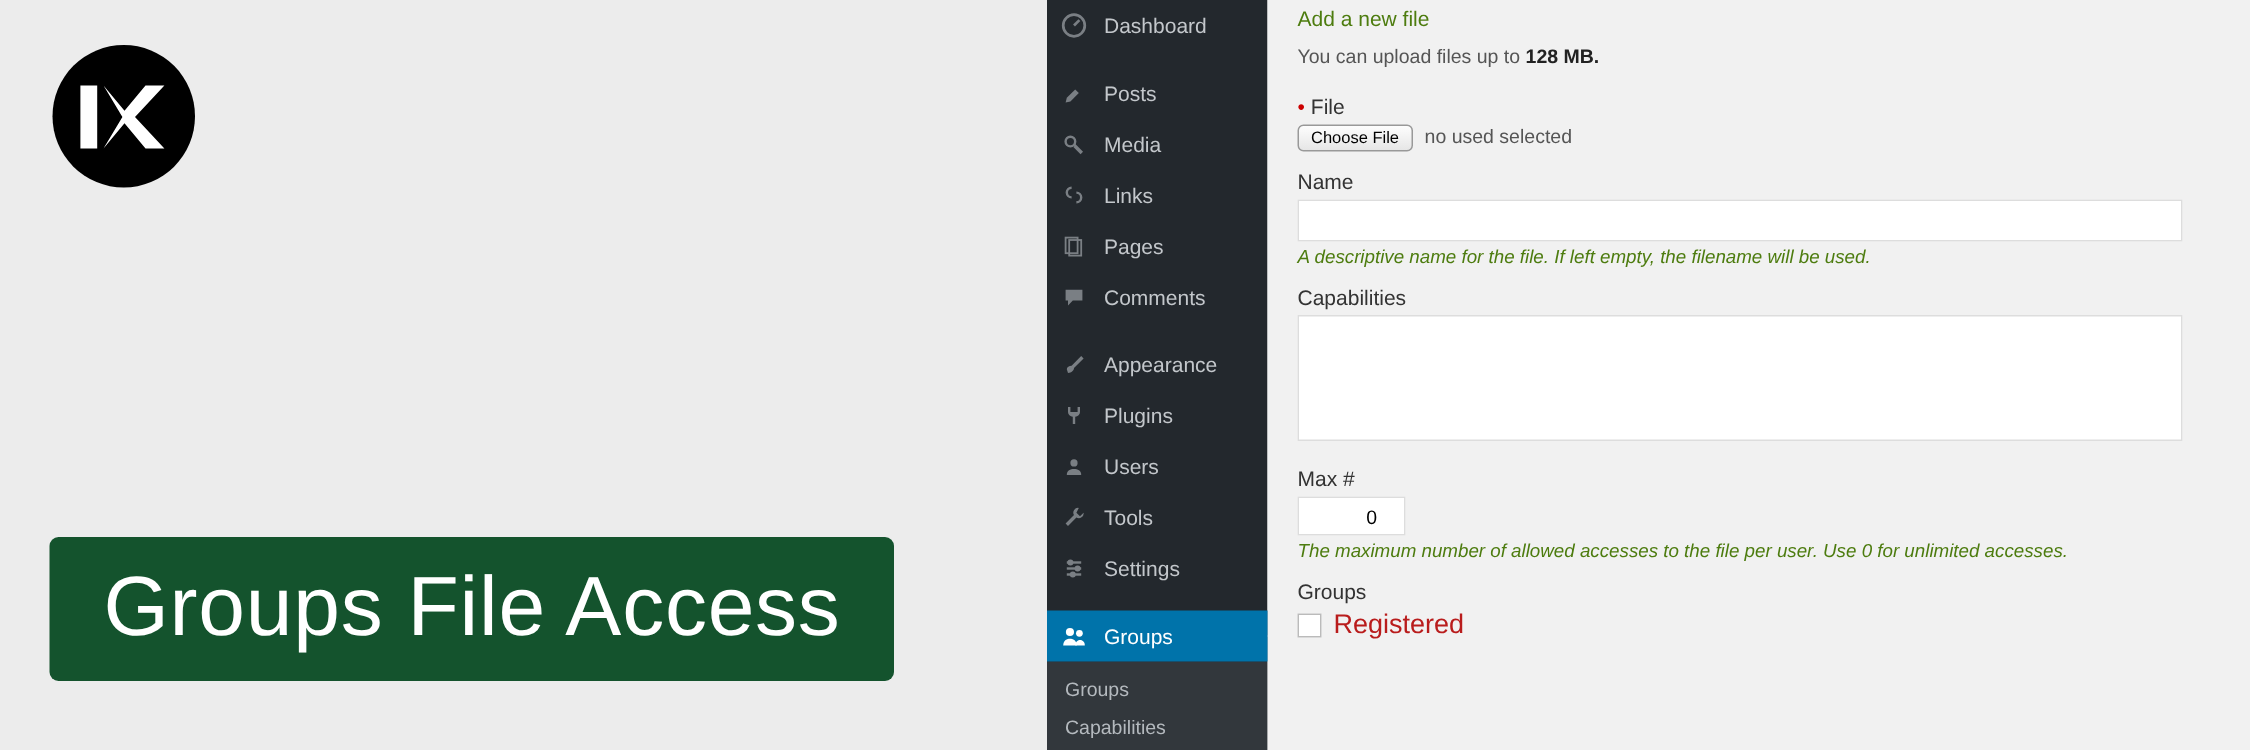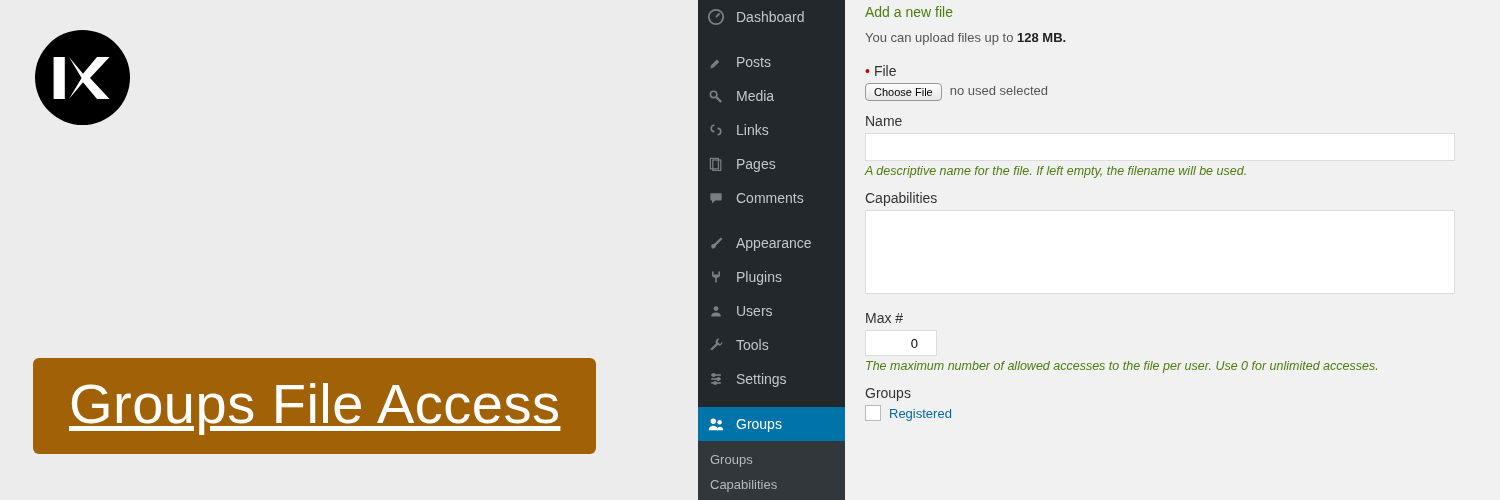"Groups File Access" .promo-title-bar { background: #a16207 -> #14532d; text-decoration: underline -> none }
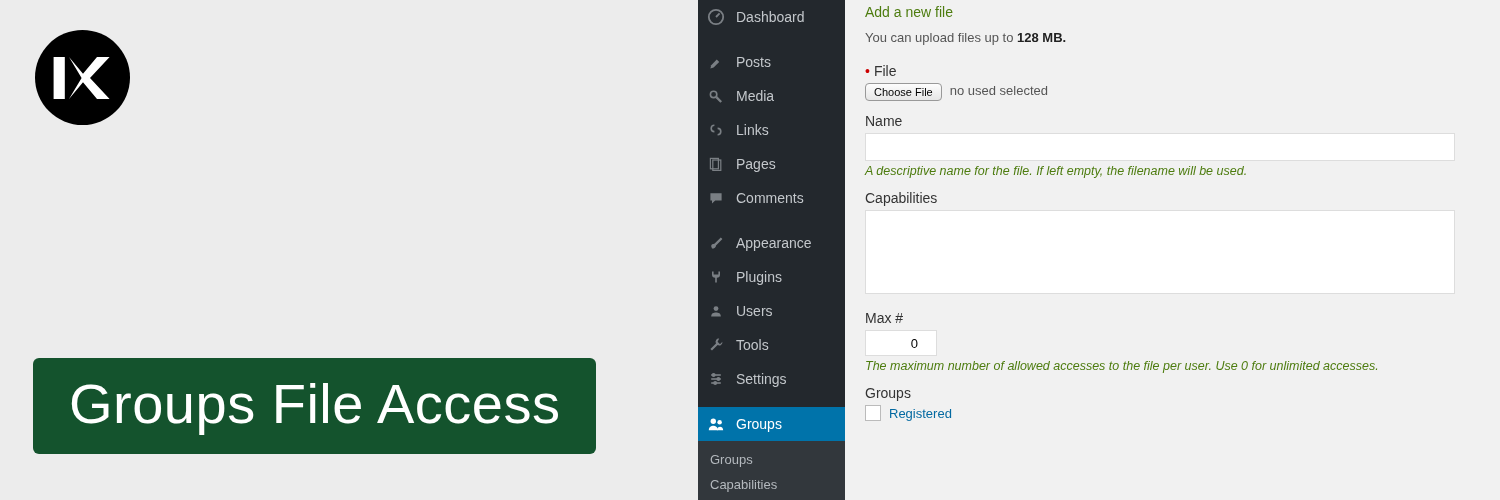"Registered" .cb-label { color: #0369a1 -> #b91c1c; font-size: 13px -> 18px }
